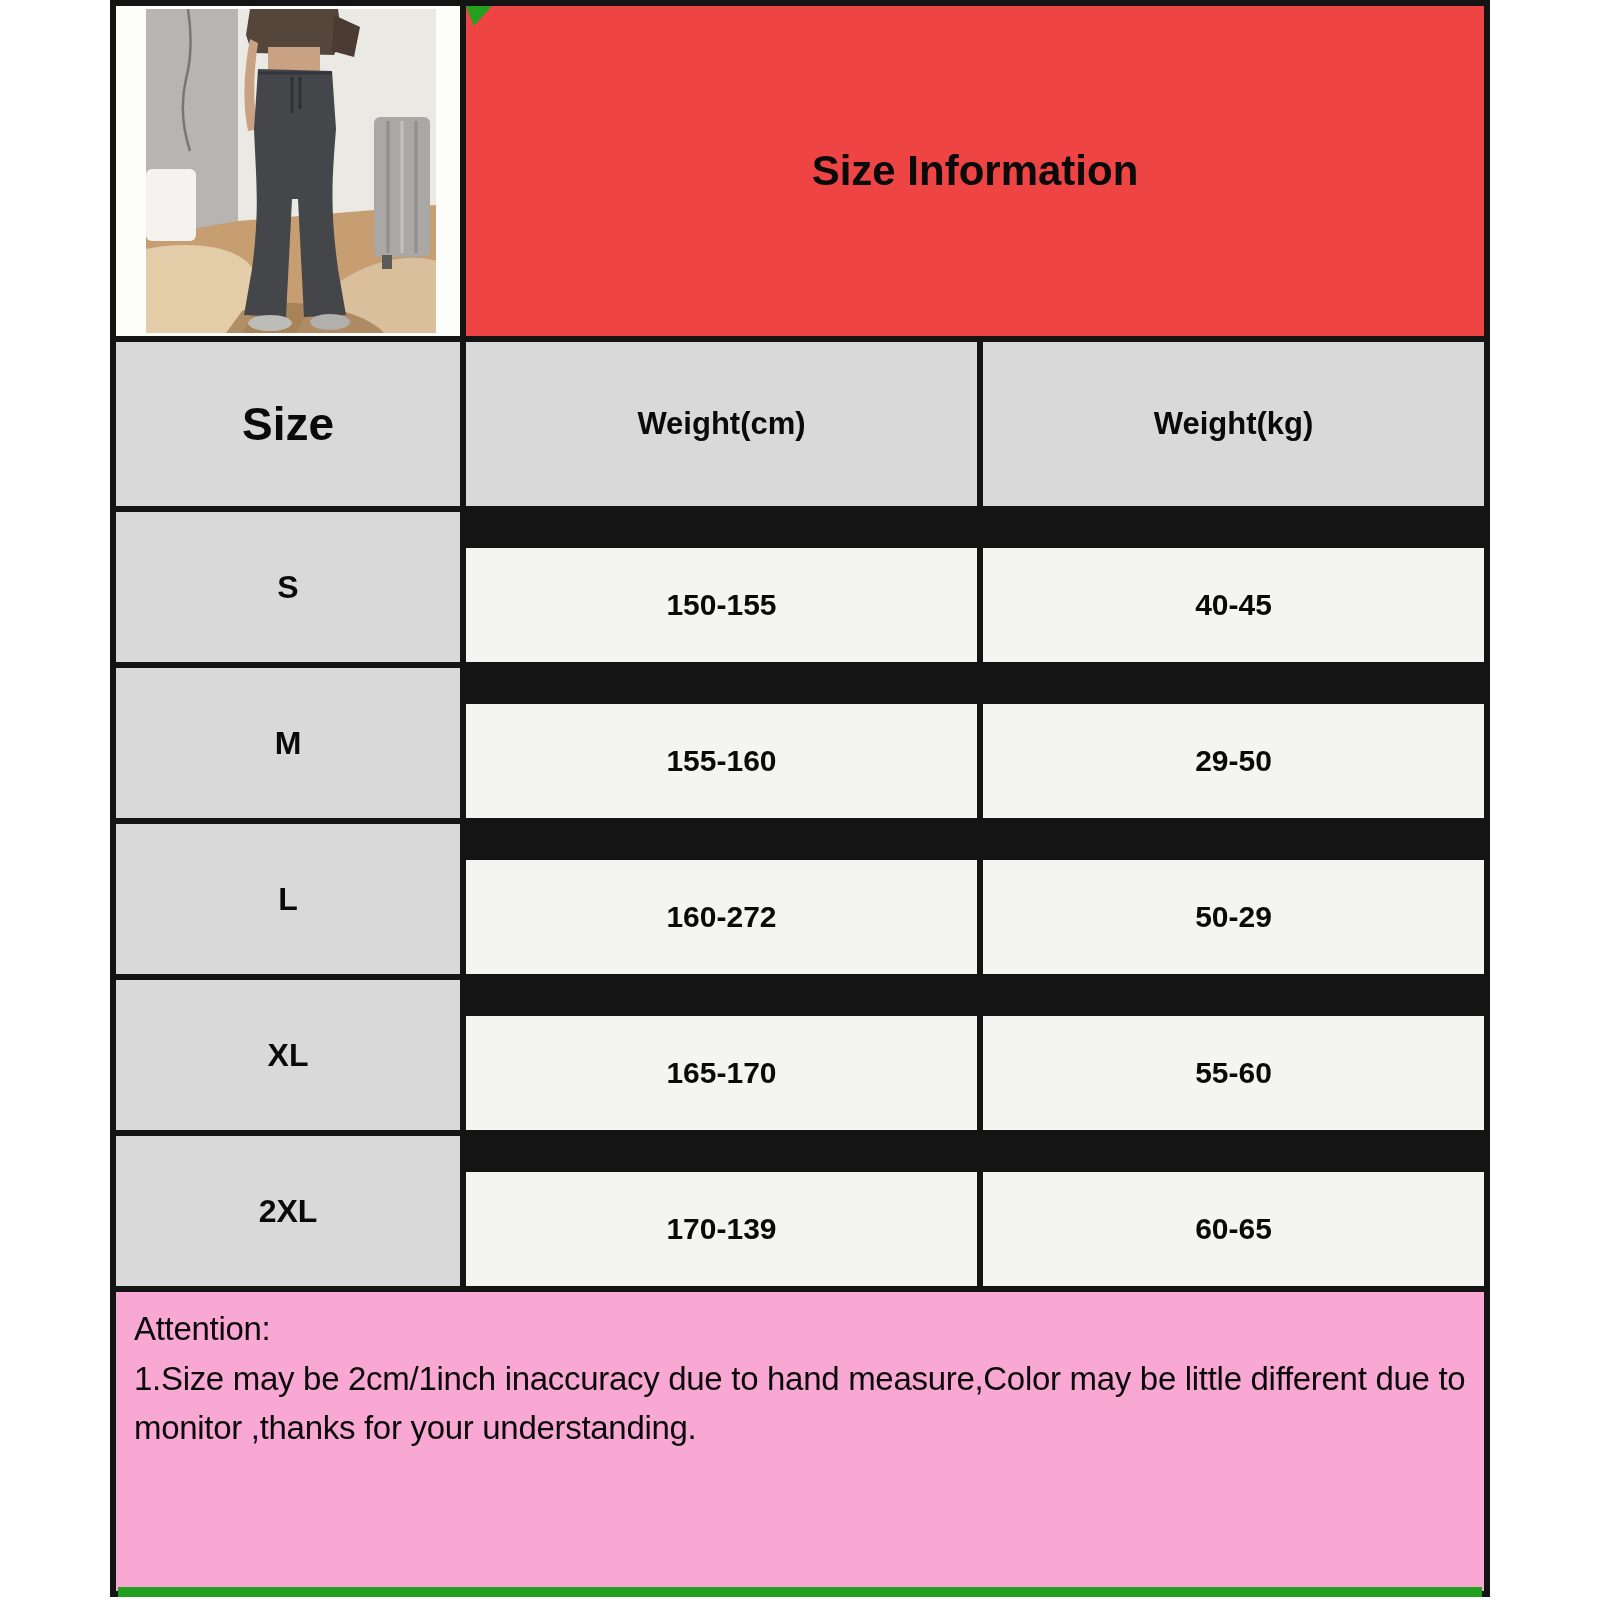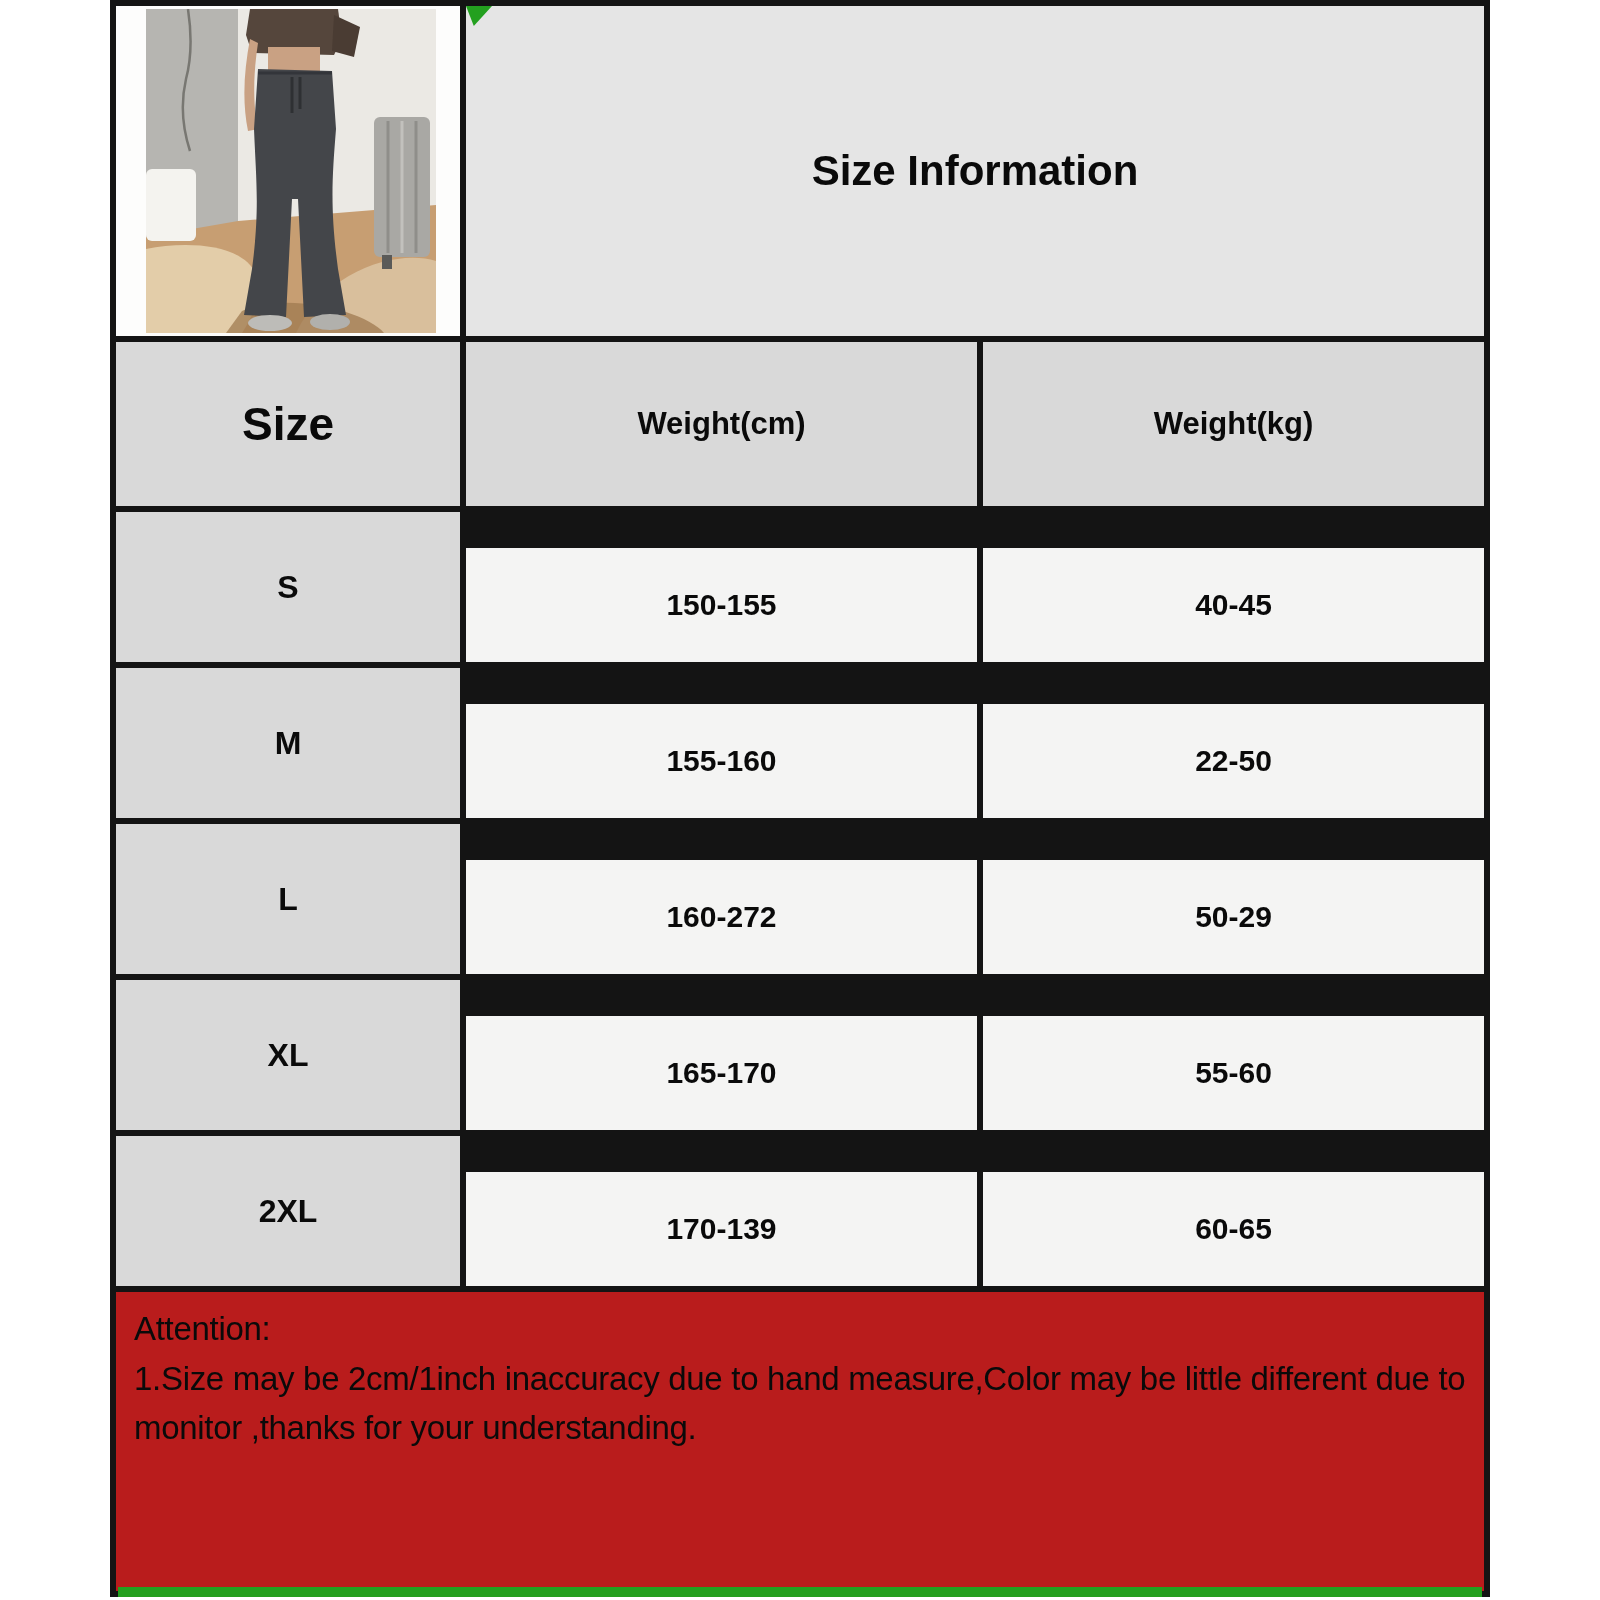"Size Information" .title-cell { background: #e5e5e5 -> #ef4444 }
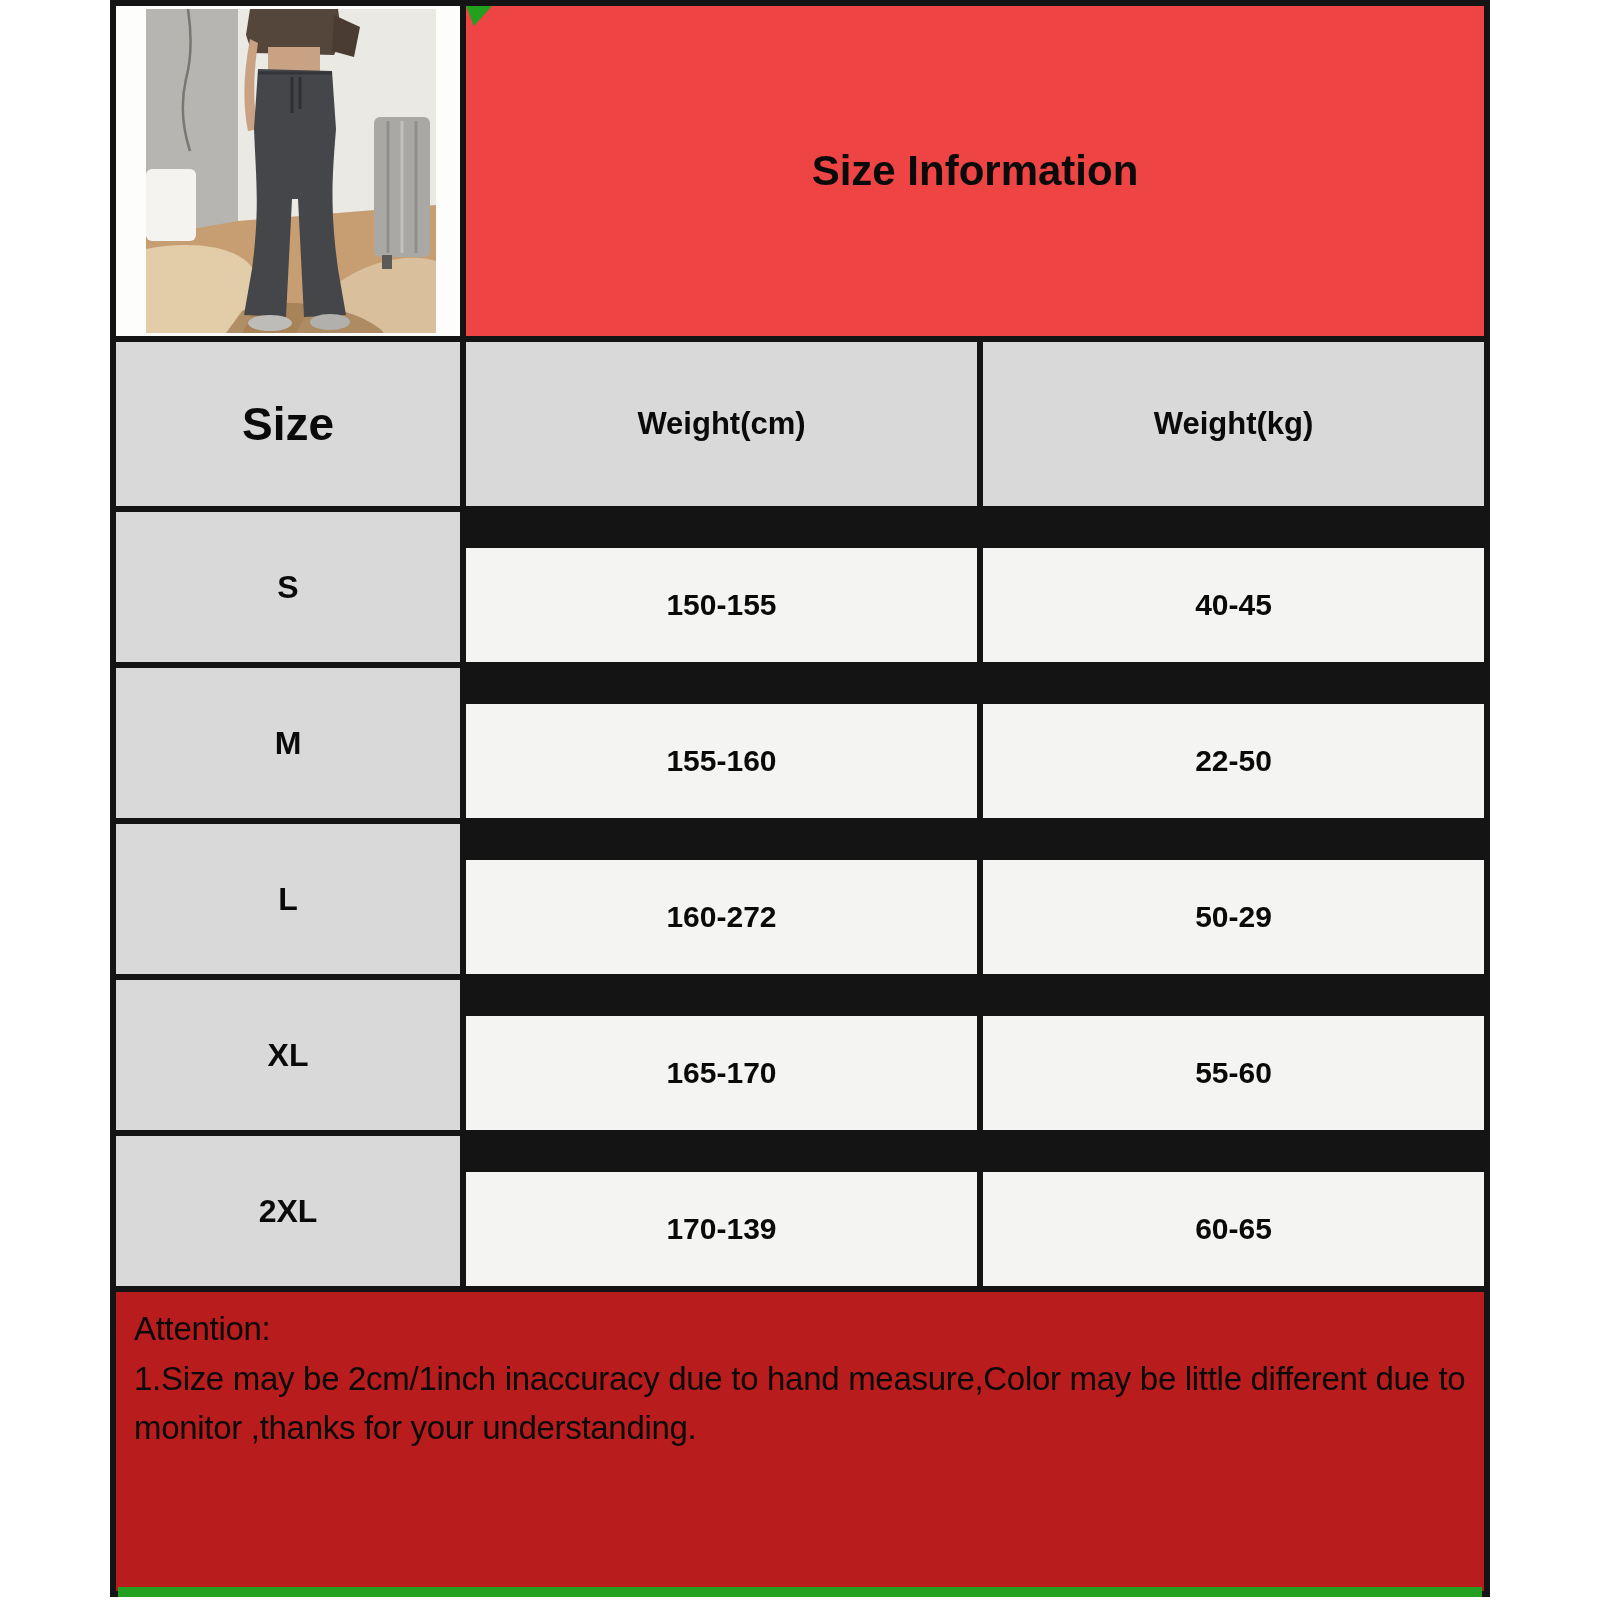"22-50" div.cell { text: 22-50 -> 29-50 }
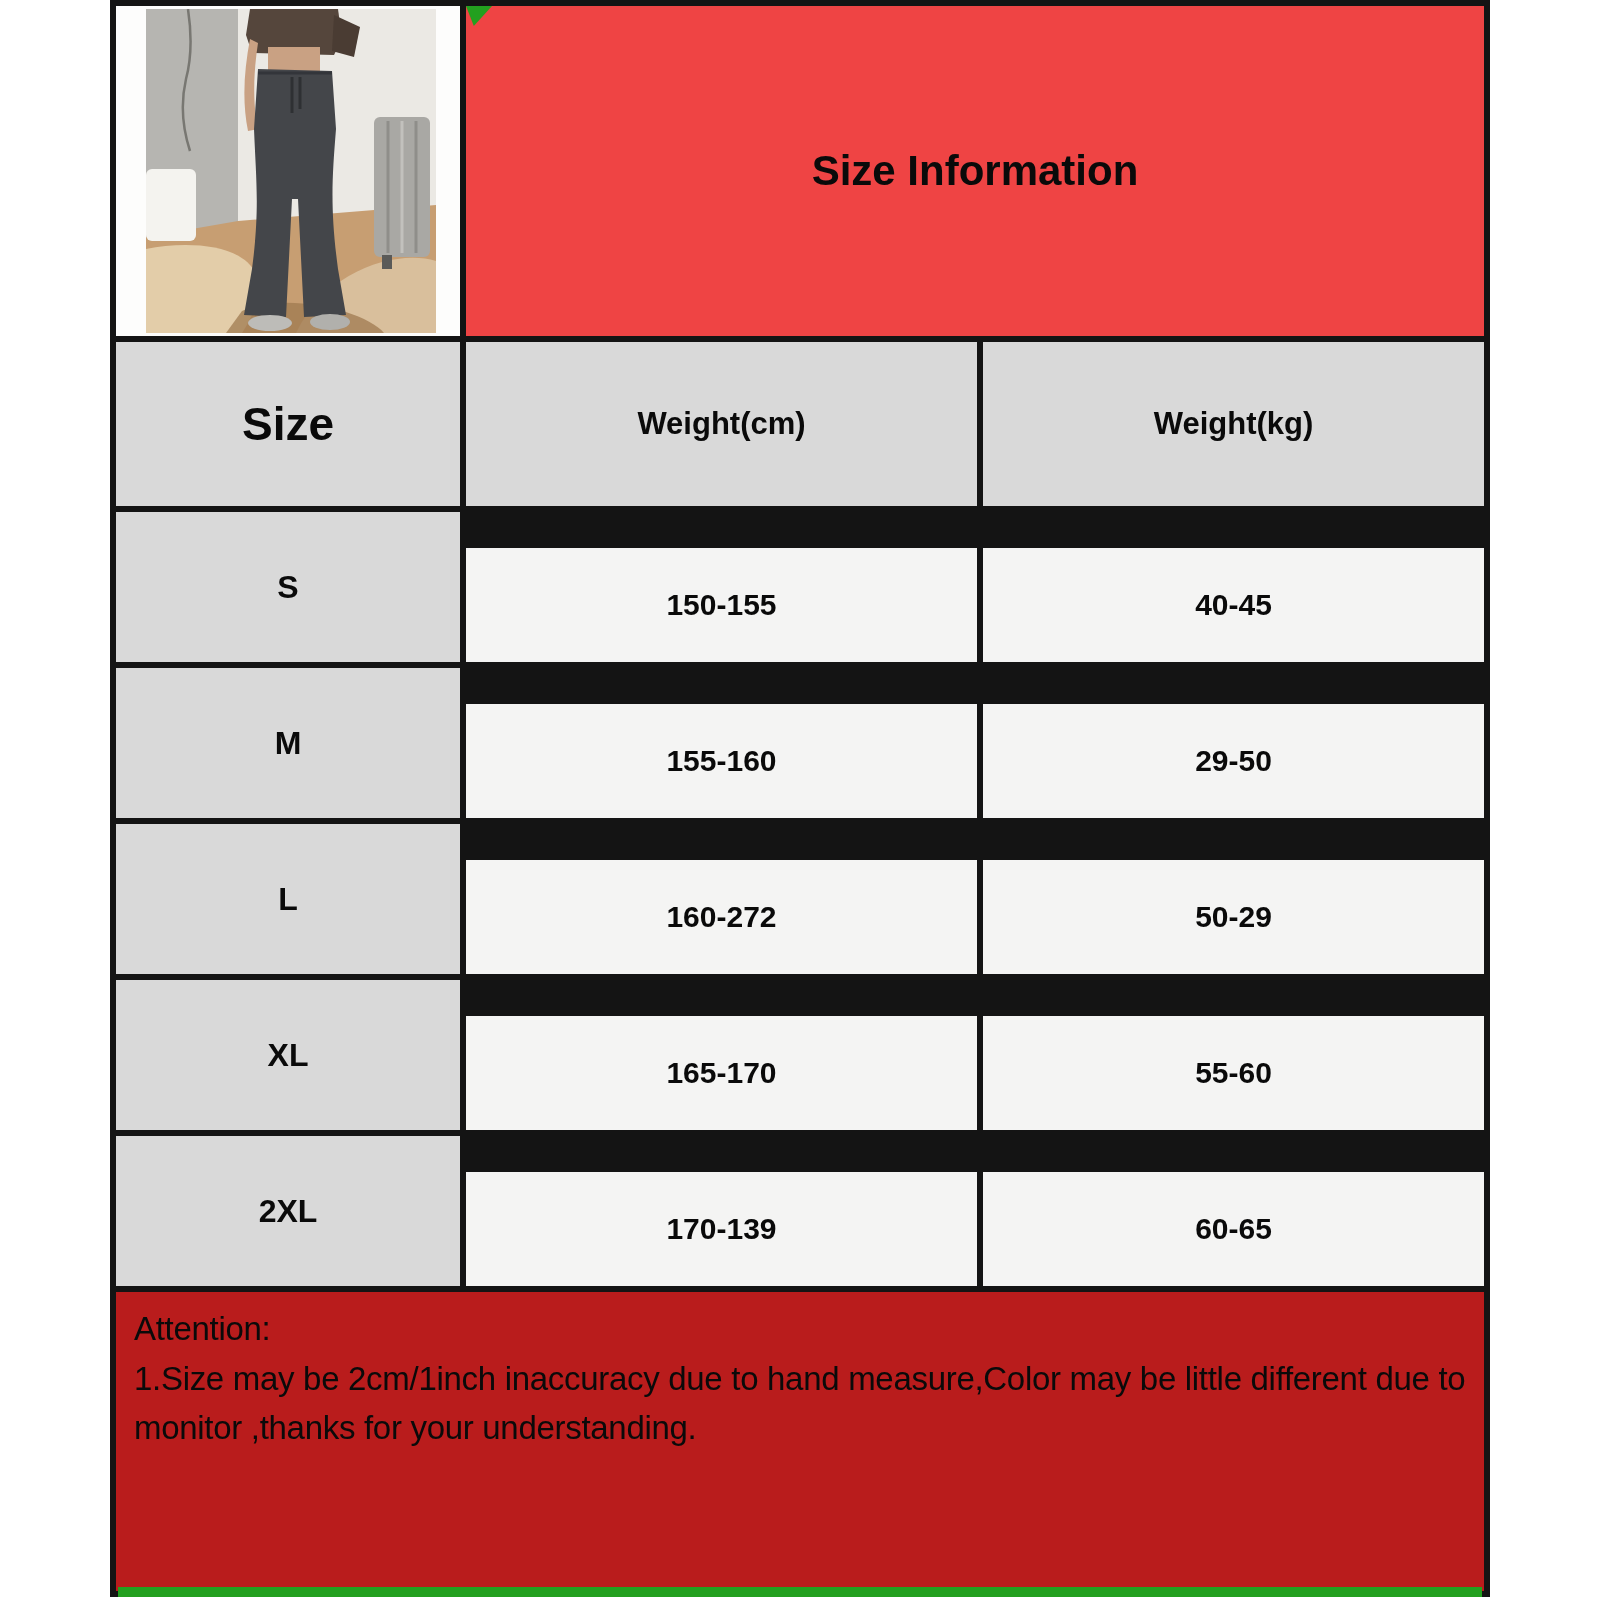"Attention:" .attention { background: #b91c1c -> #f9a8d4 }
